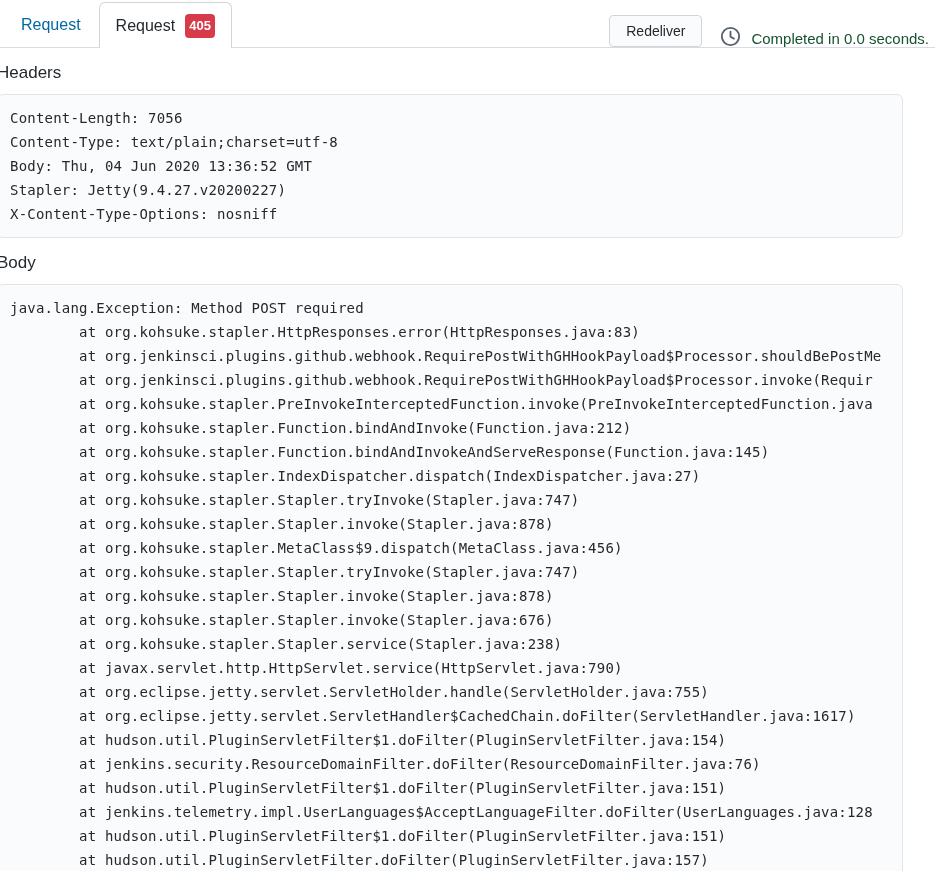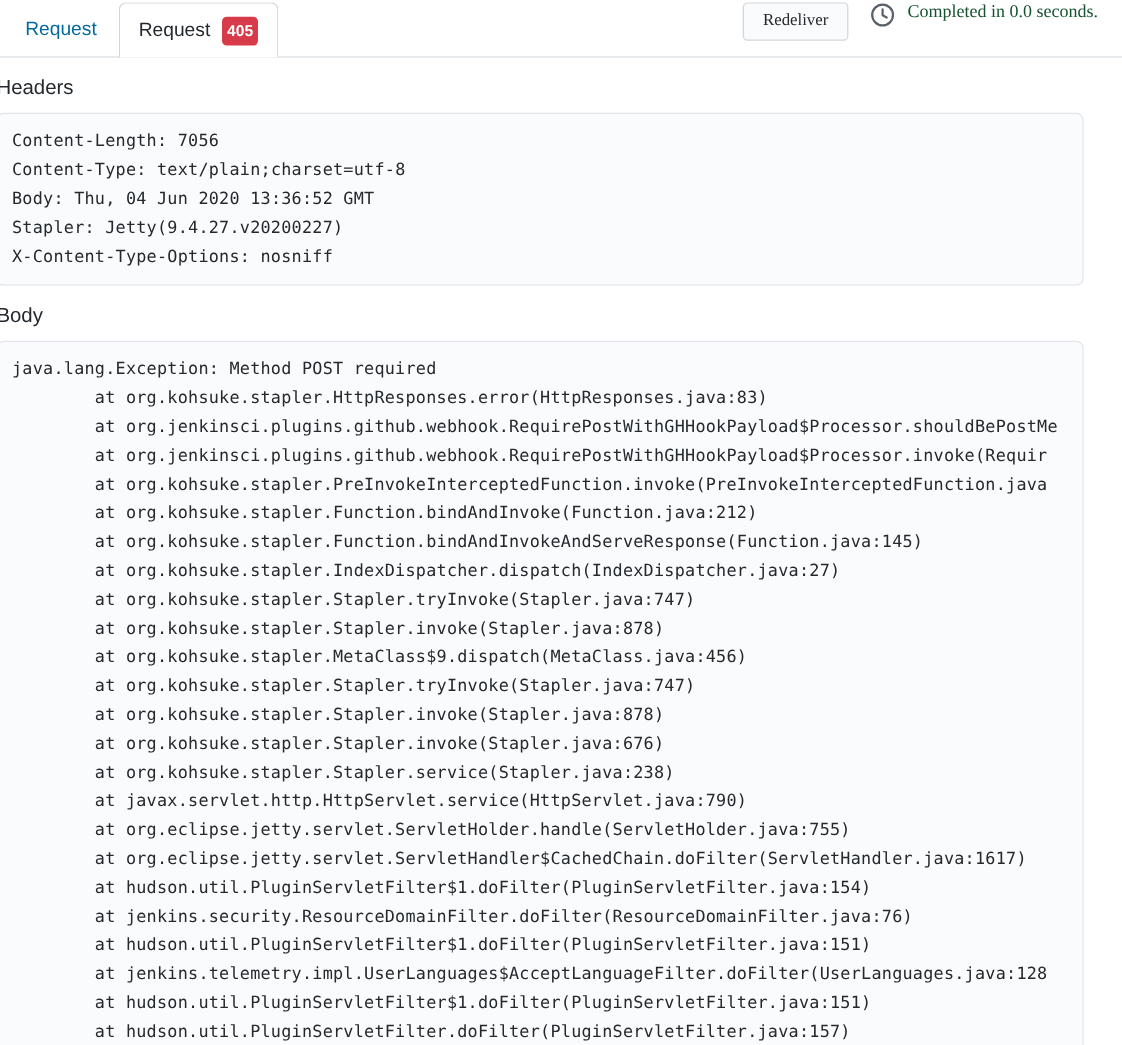"Redeliver" .tab-right { align-items: flex-start -> flex-end; font-family: Liberation Serif, serif -> none; padding-right: 20px -> 6px }
